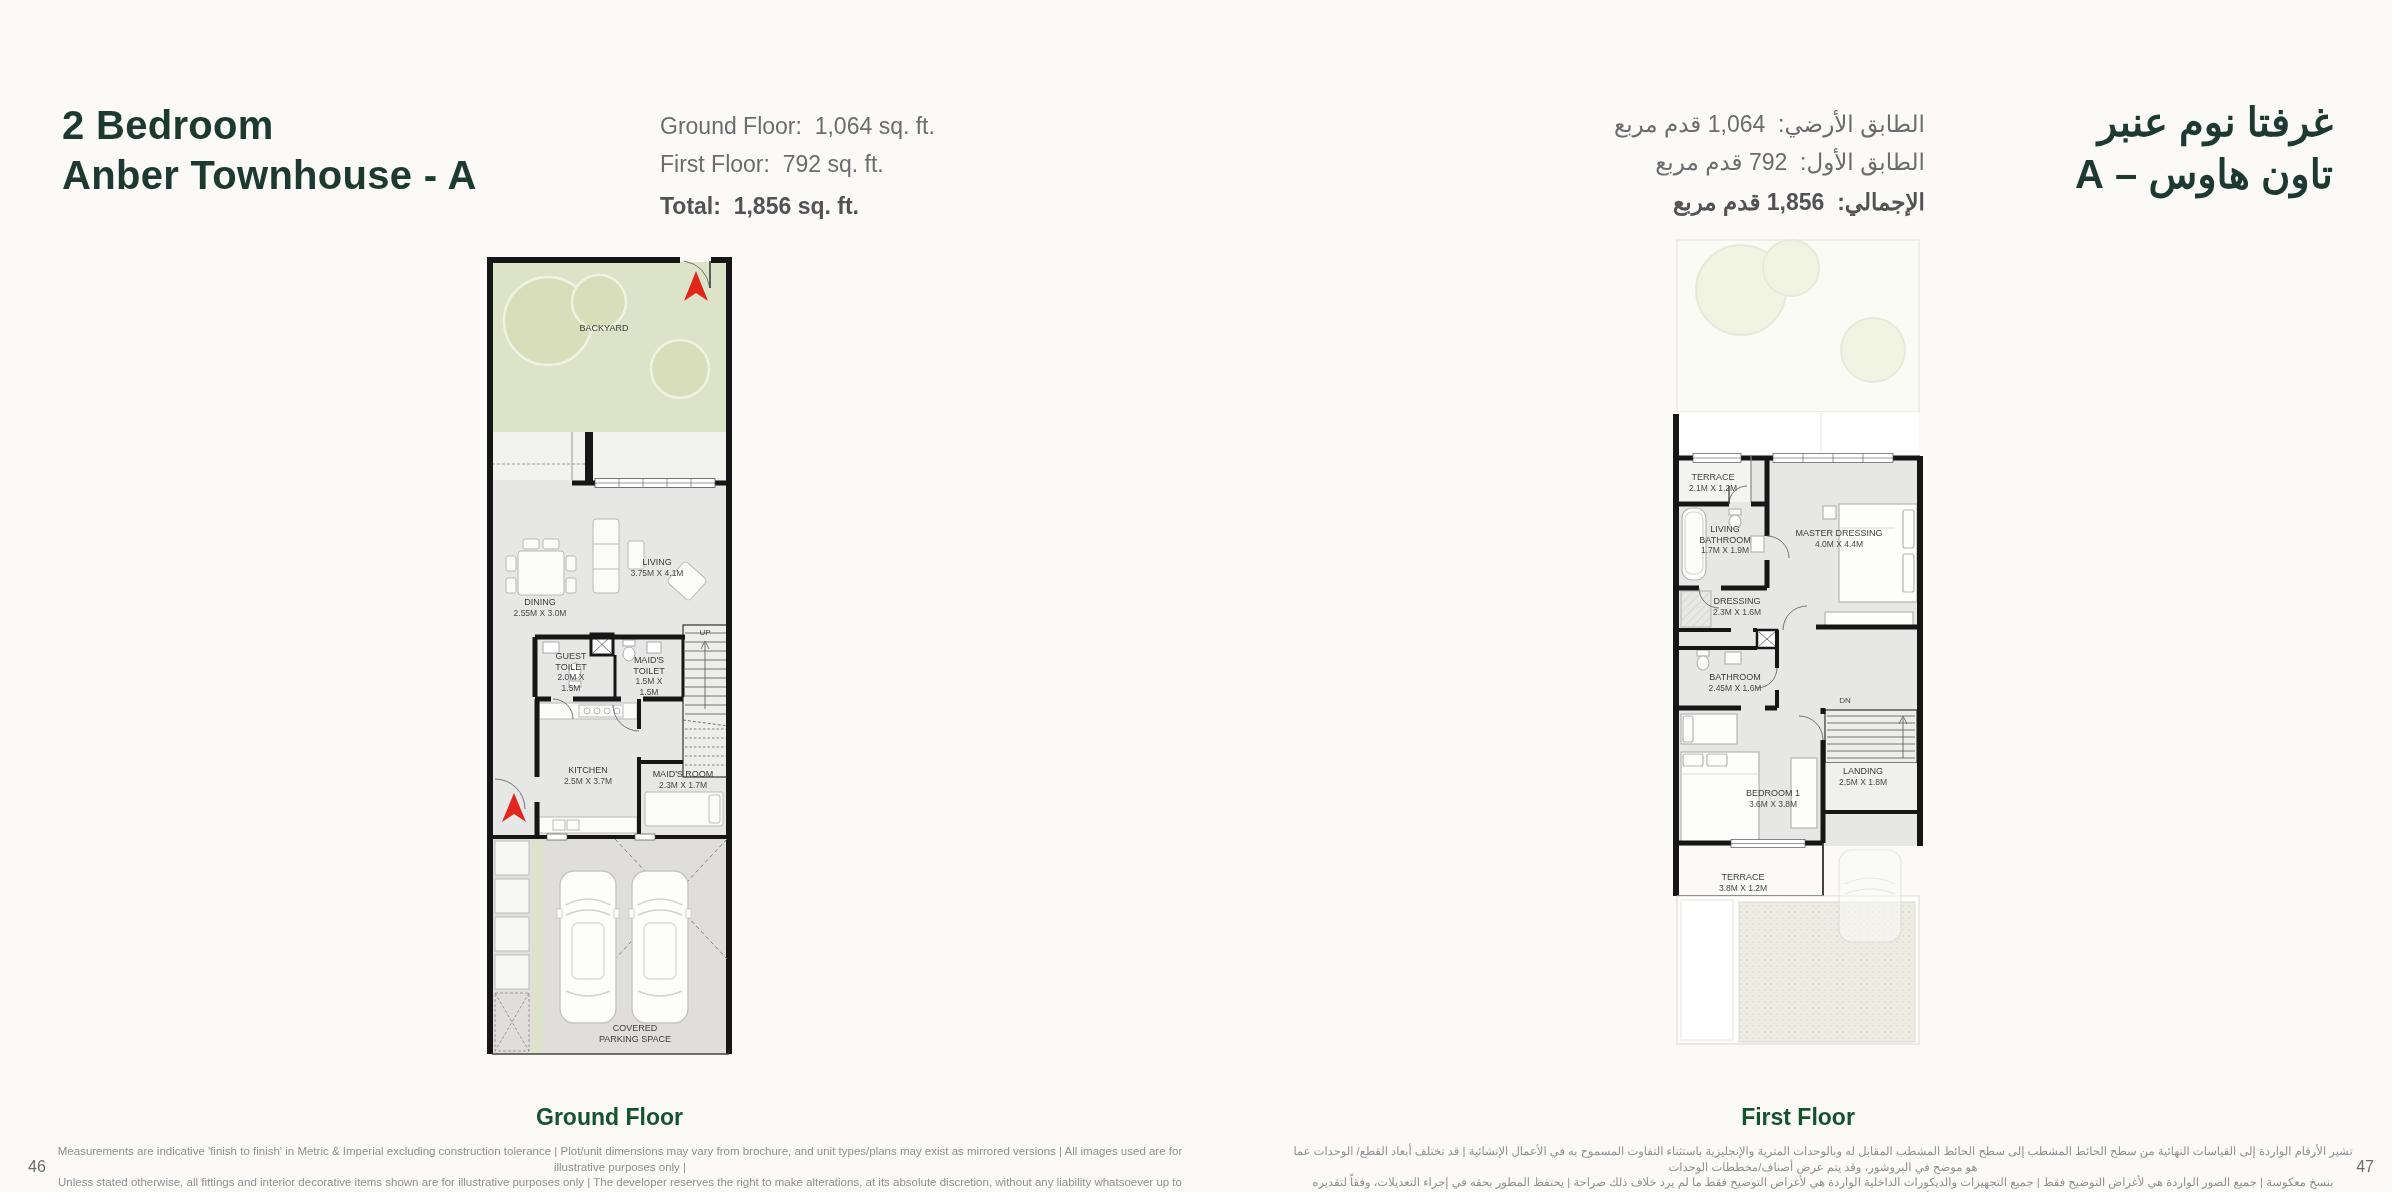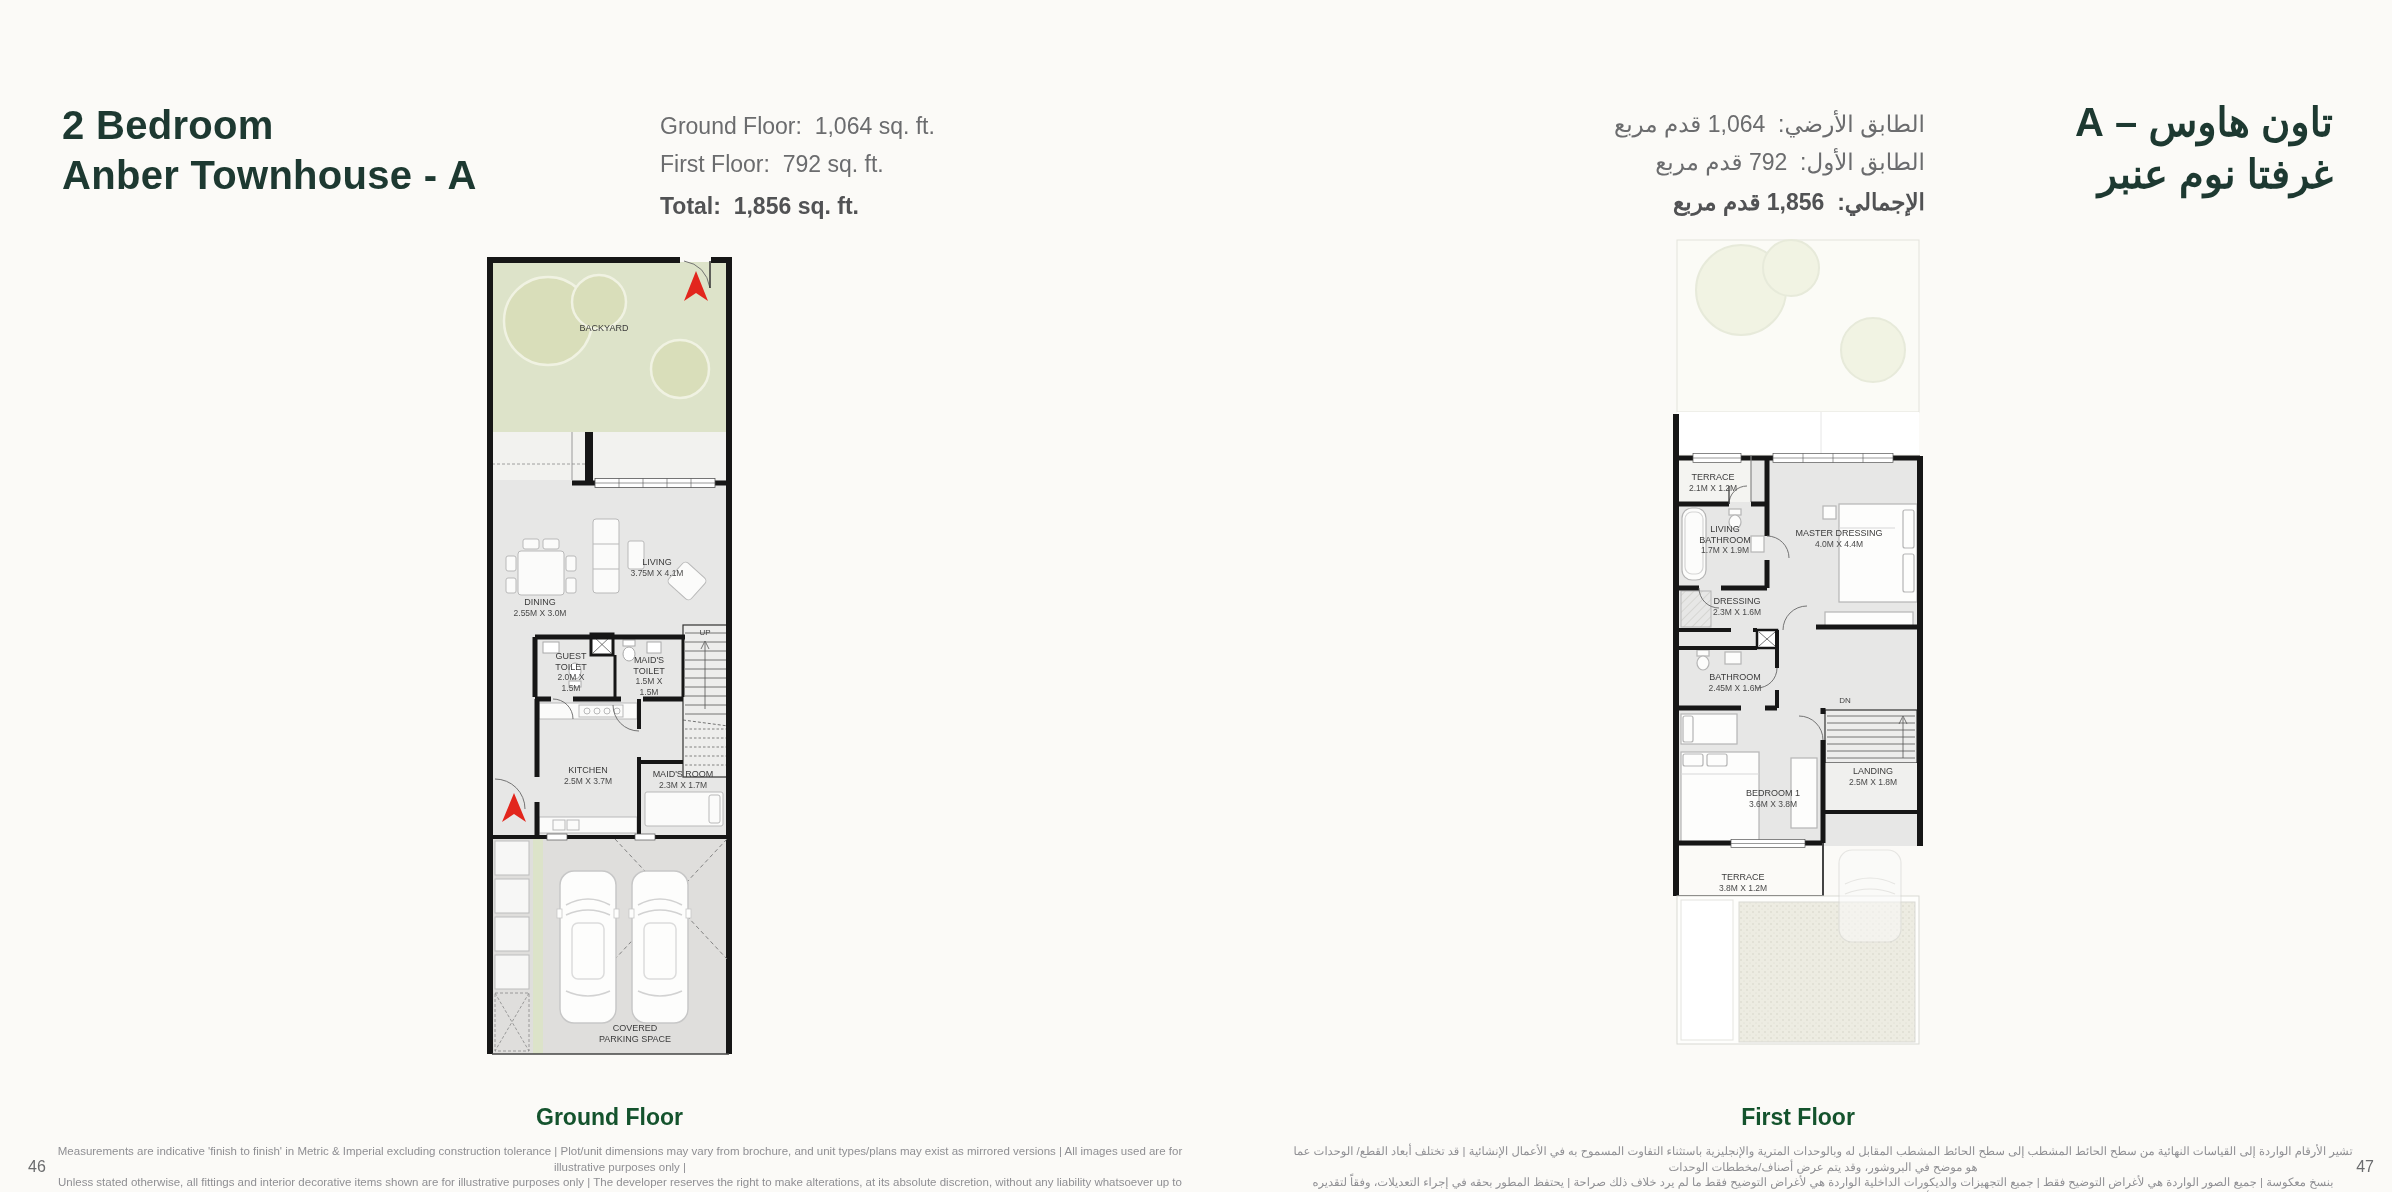"تاون هاوس – A" div { order: before "غرفتا نوم عنبر" -> after "غرفتا نوم عنبر" }
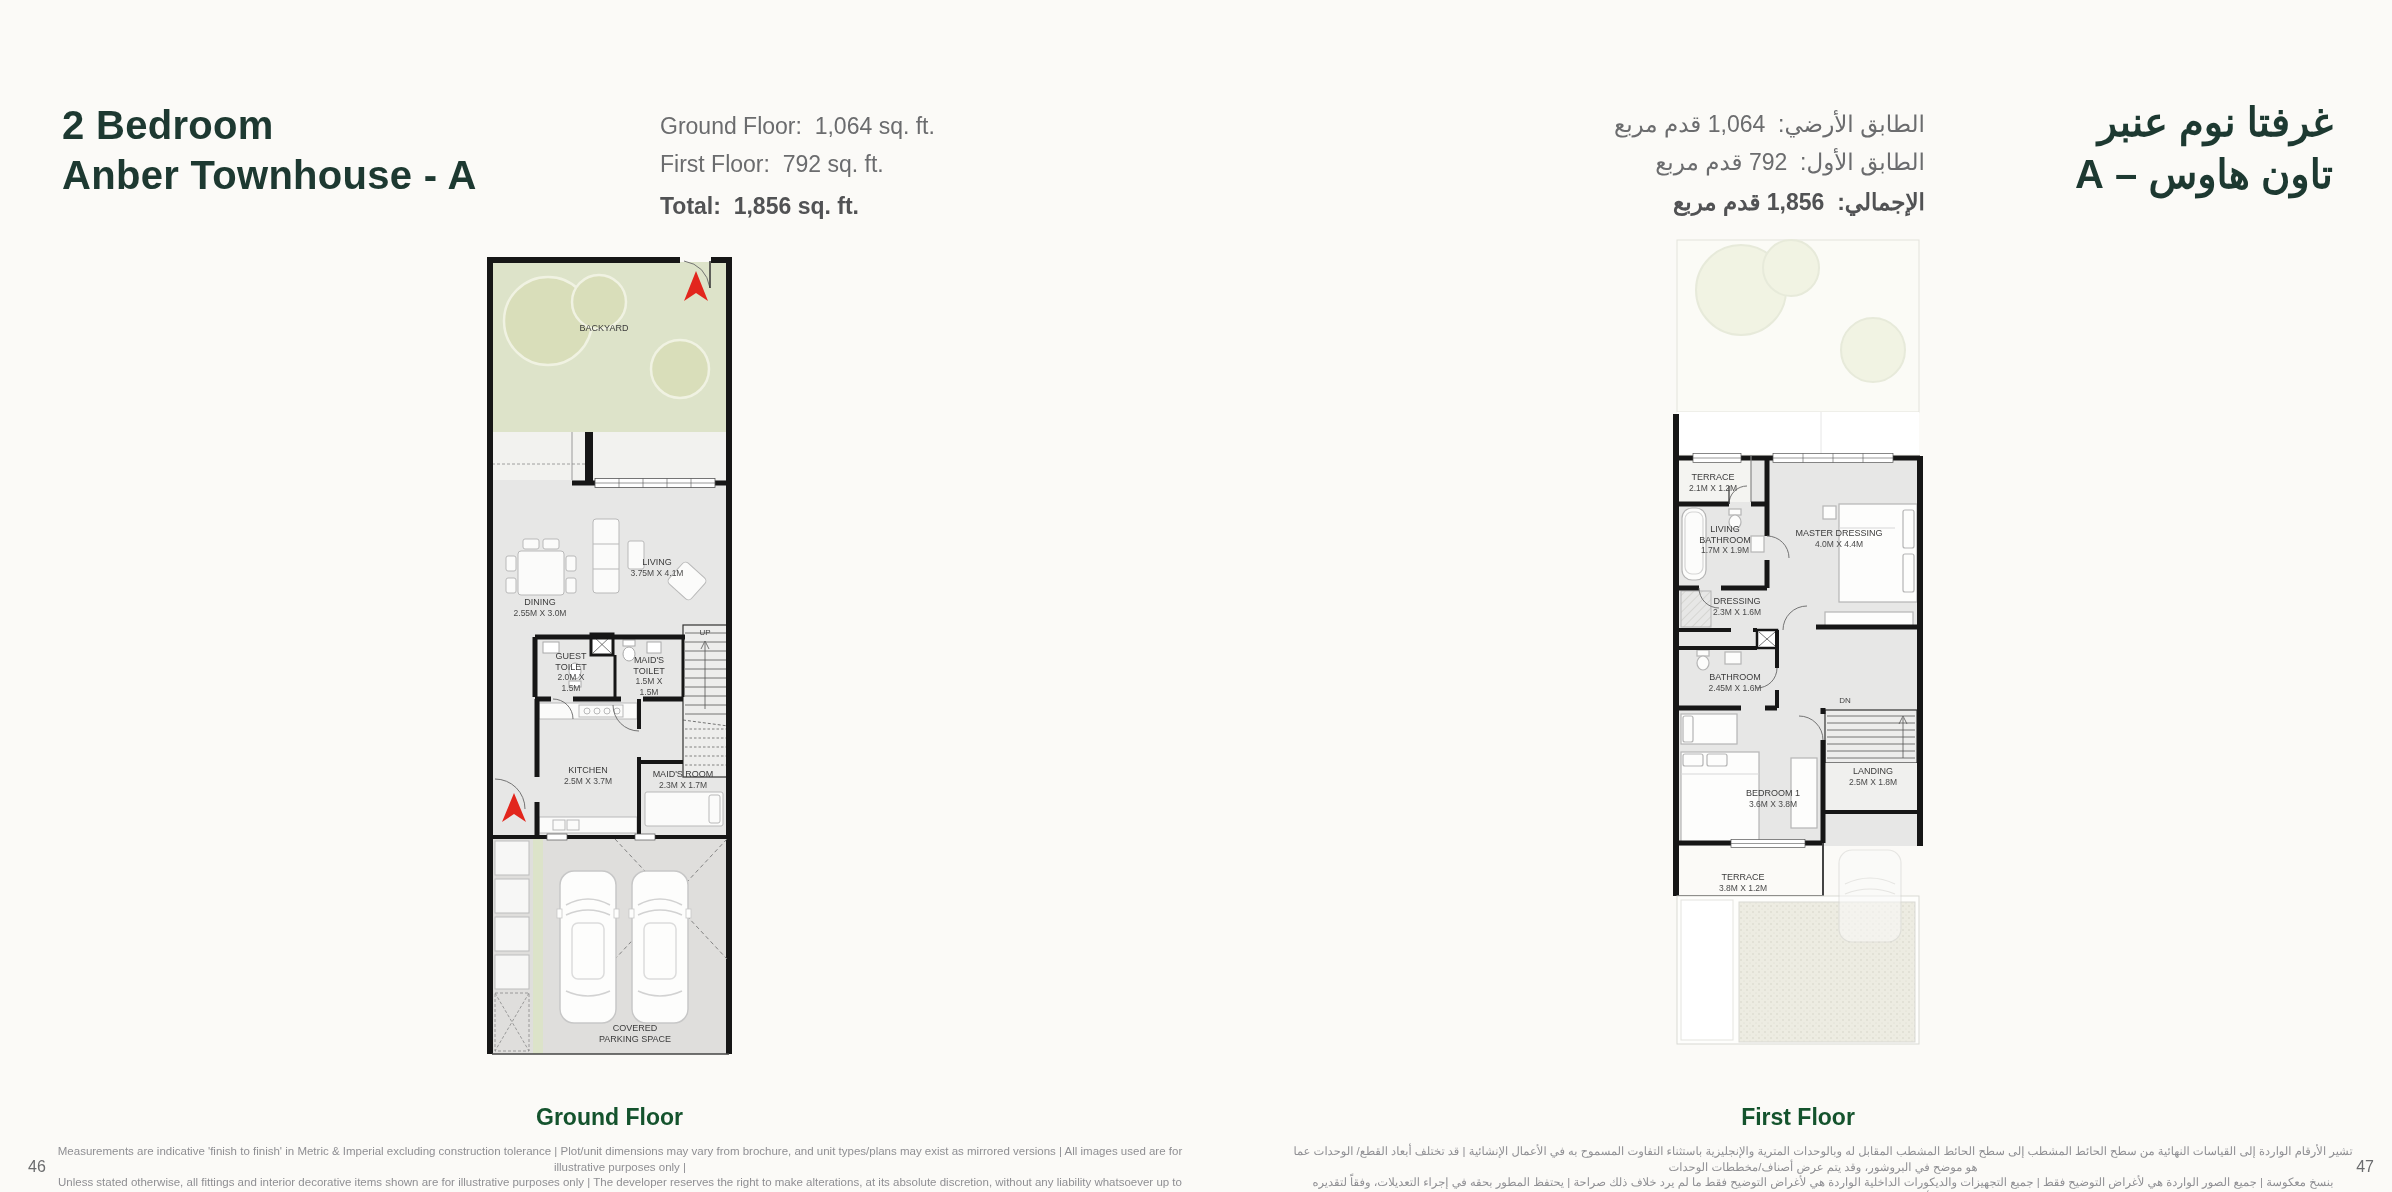"LANDING" div.plan-label { left: 200px -> 190px }
